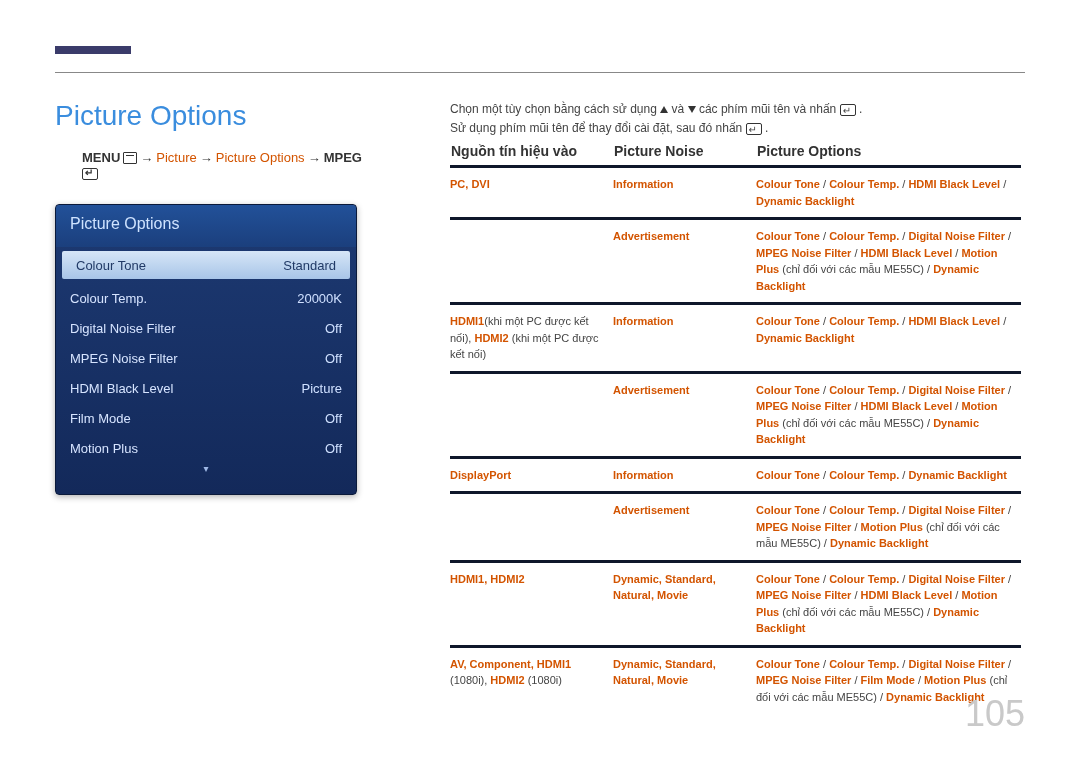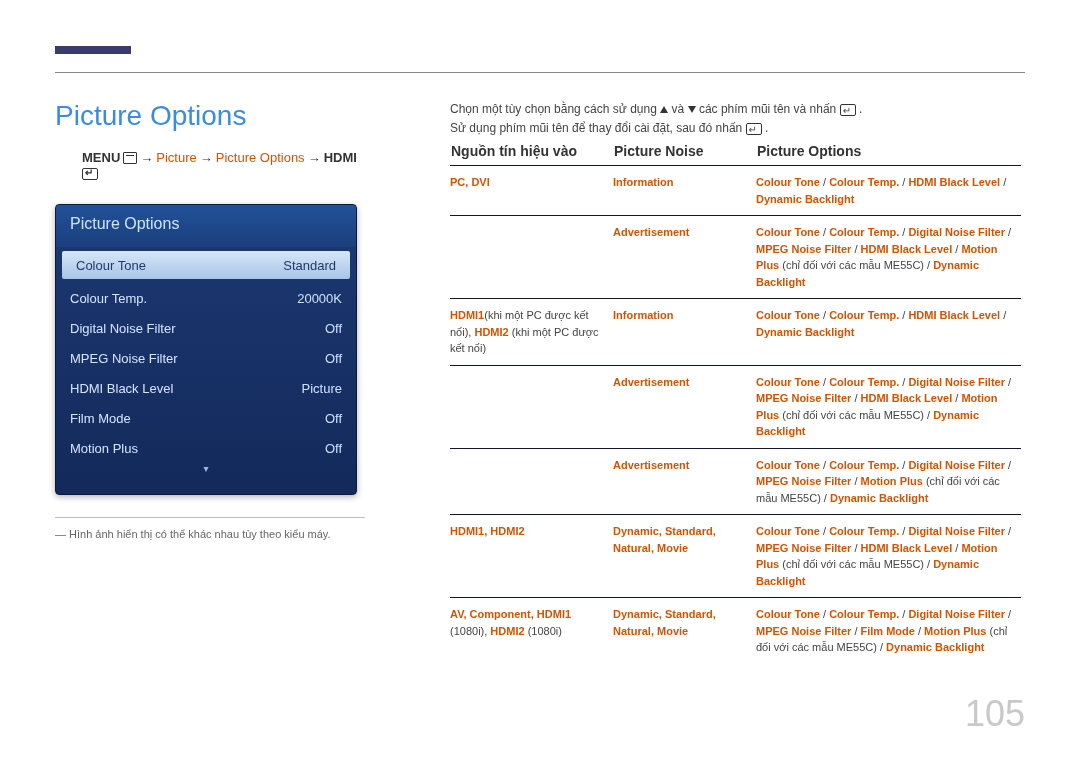"HDMI" span { text: HDMI -> MPEG }
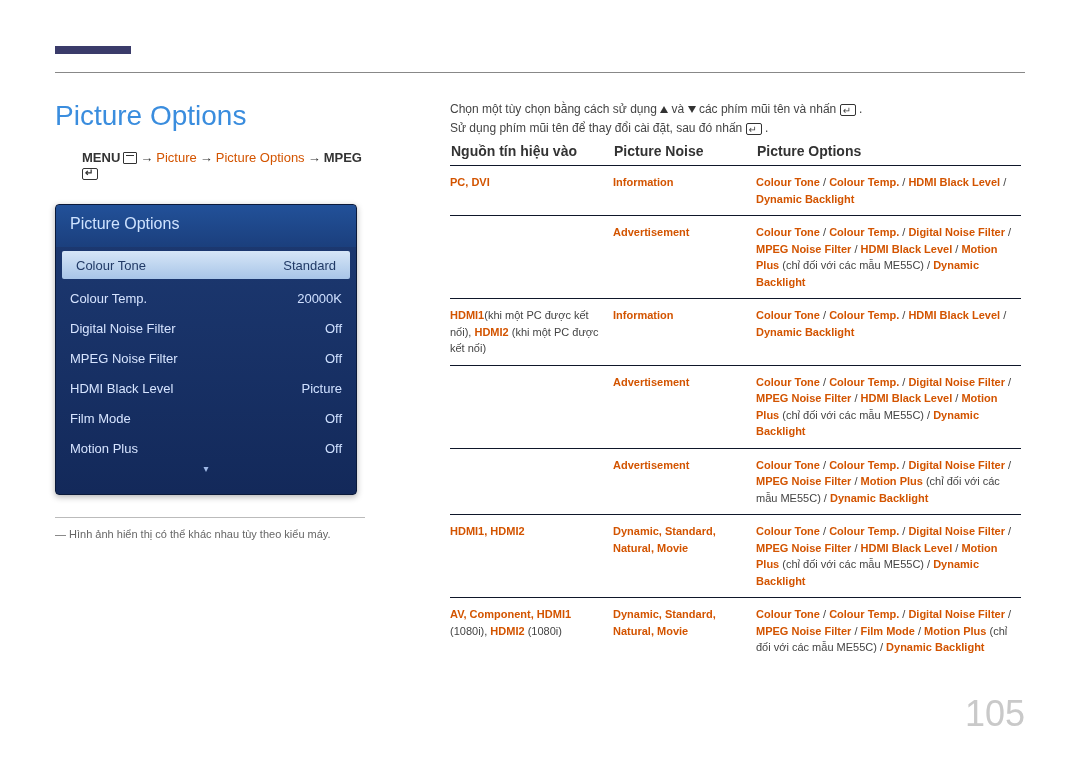"PC, DVI" .tbl tr.sep td { border-top: 1px solid #0f172a -> 3px solid #0f172a }
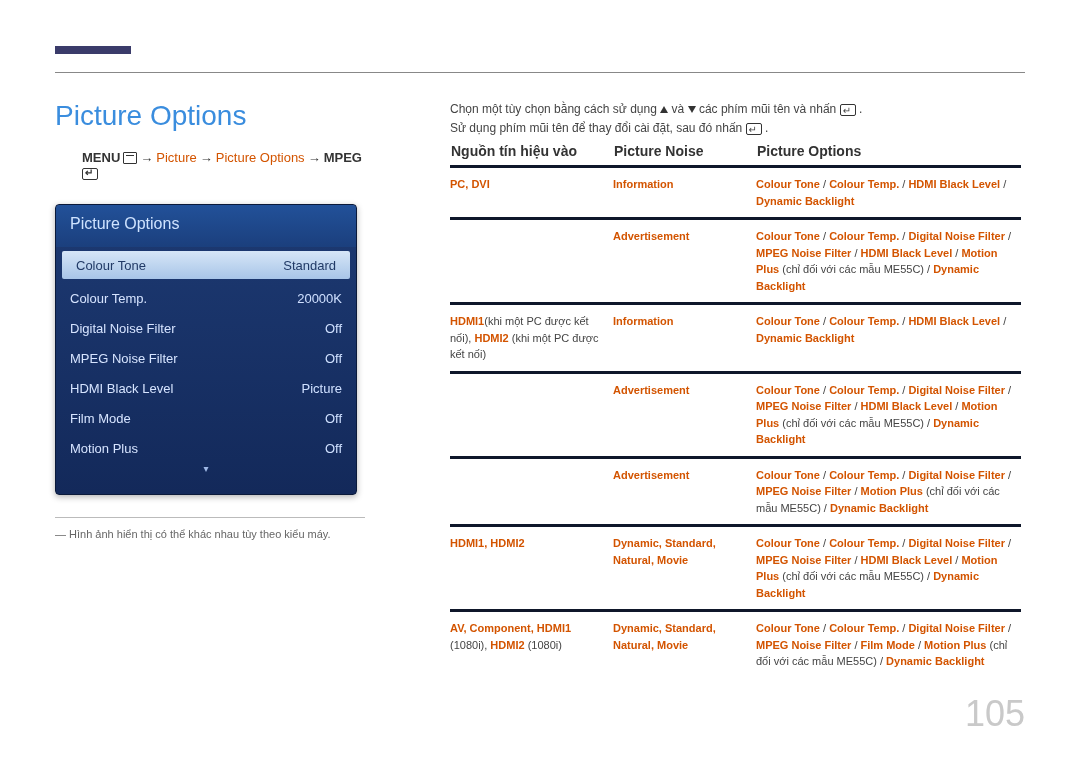"DisplayPort" tr.sep { html: none -> <tr> <td><span>DisplayPort</span></td> <td><span>Information</span></td> <td><span>Colour Tone</span><span> / </span><span>Colour Temp.</span><span> / </span><span>Dynamic Backlight</span></td> </tr> }
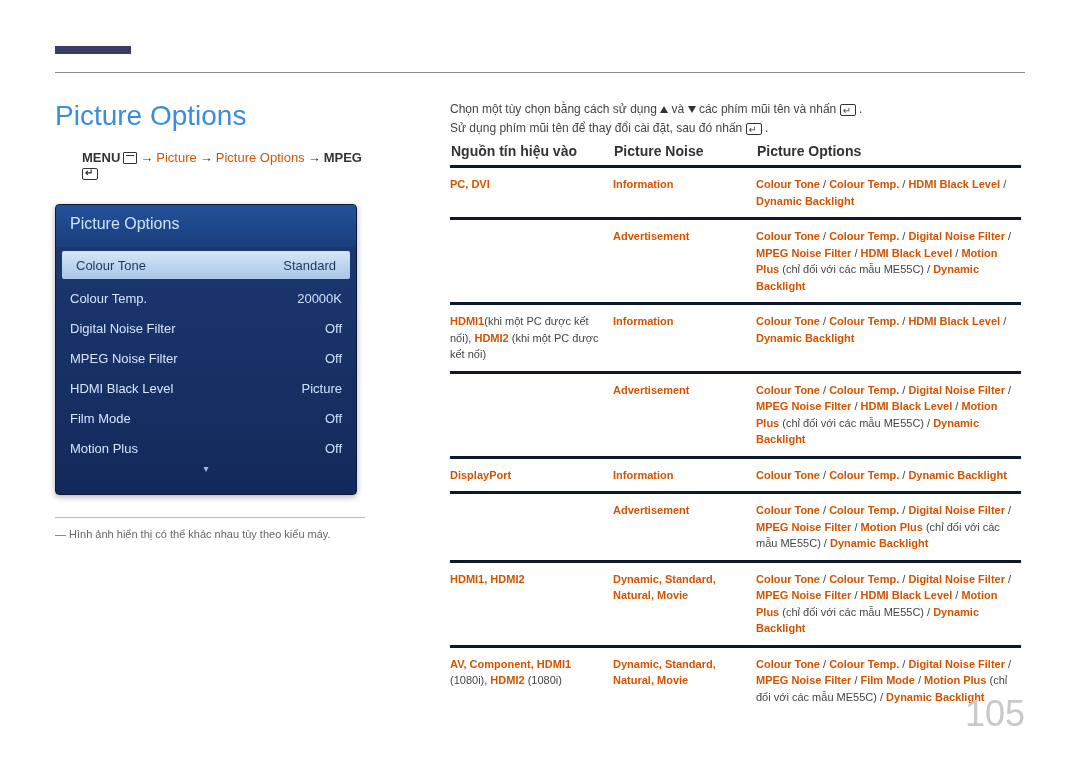"― Hình ảnh hiển thị" div.footline { html: <div> <span>― </span><span>Hình ảnh hiển thị có thể khác nhau tùy theo kiểu máy.</span> </div> -> none }
